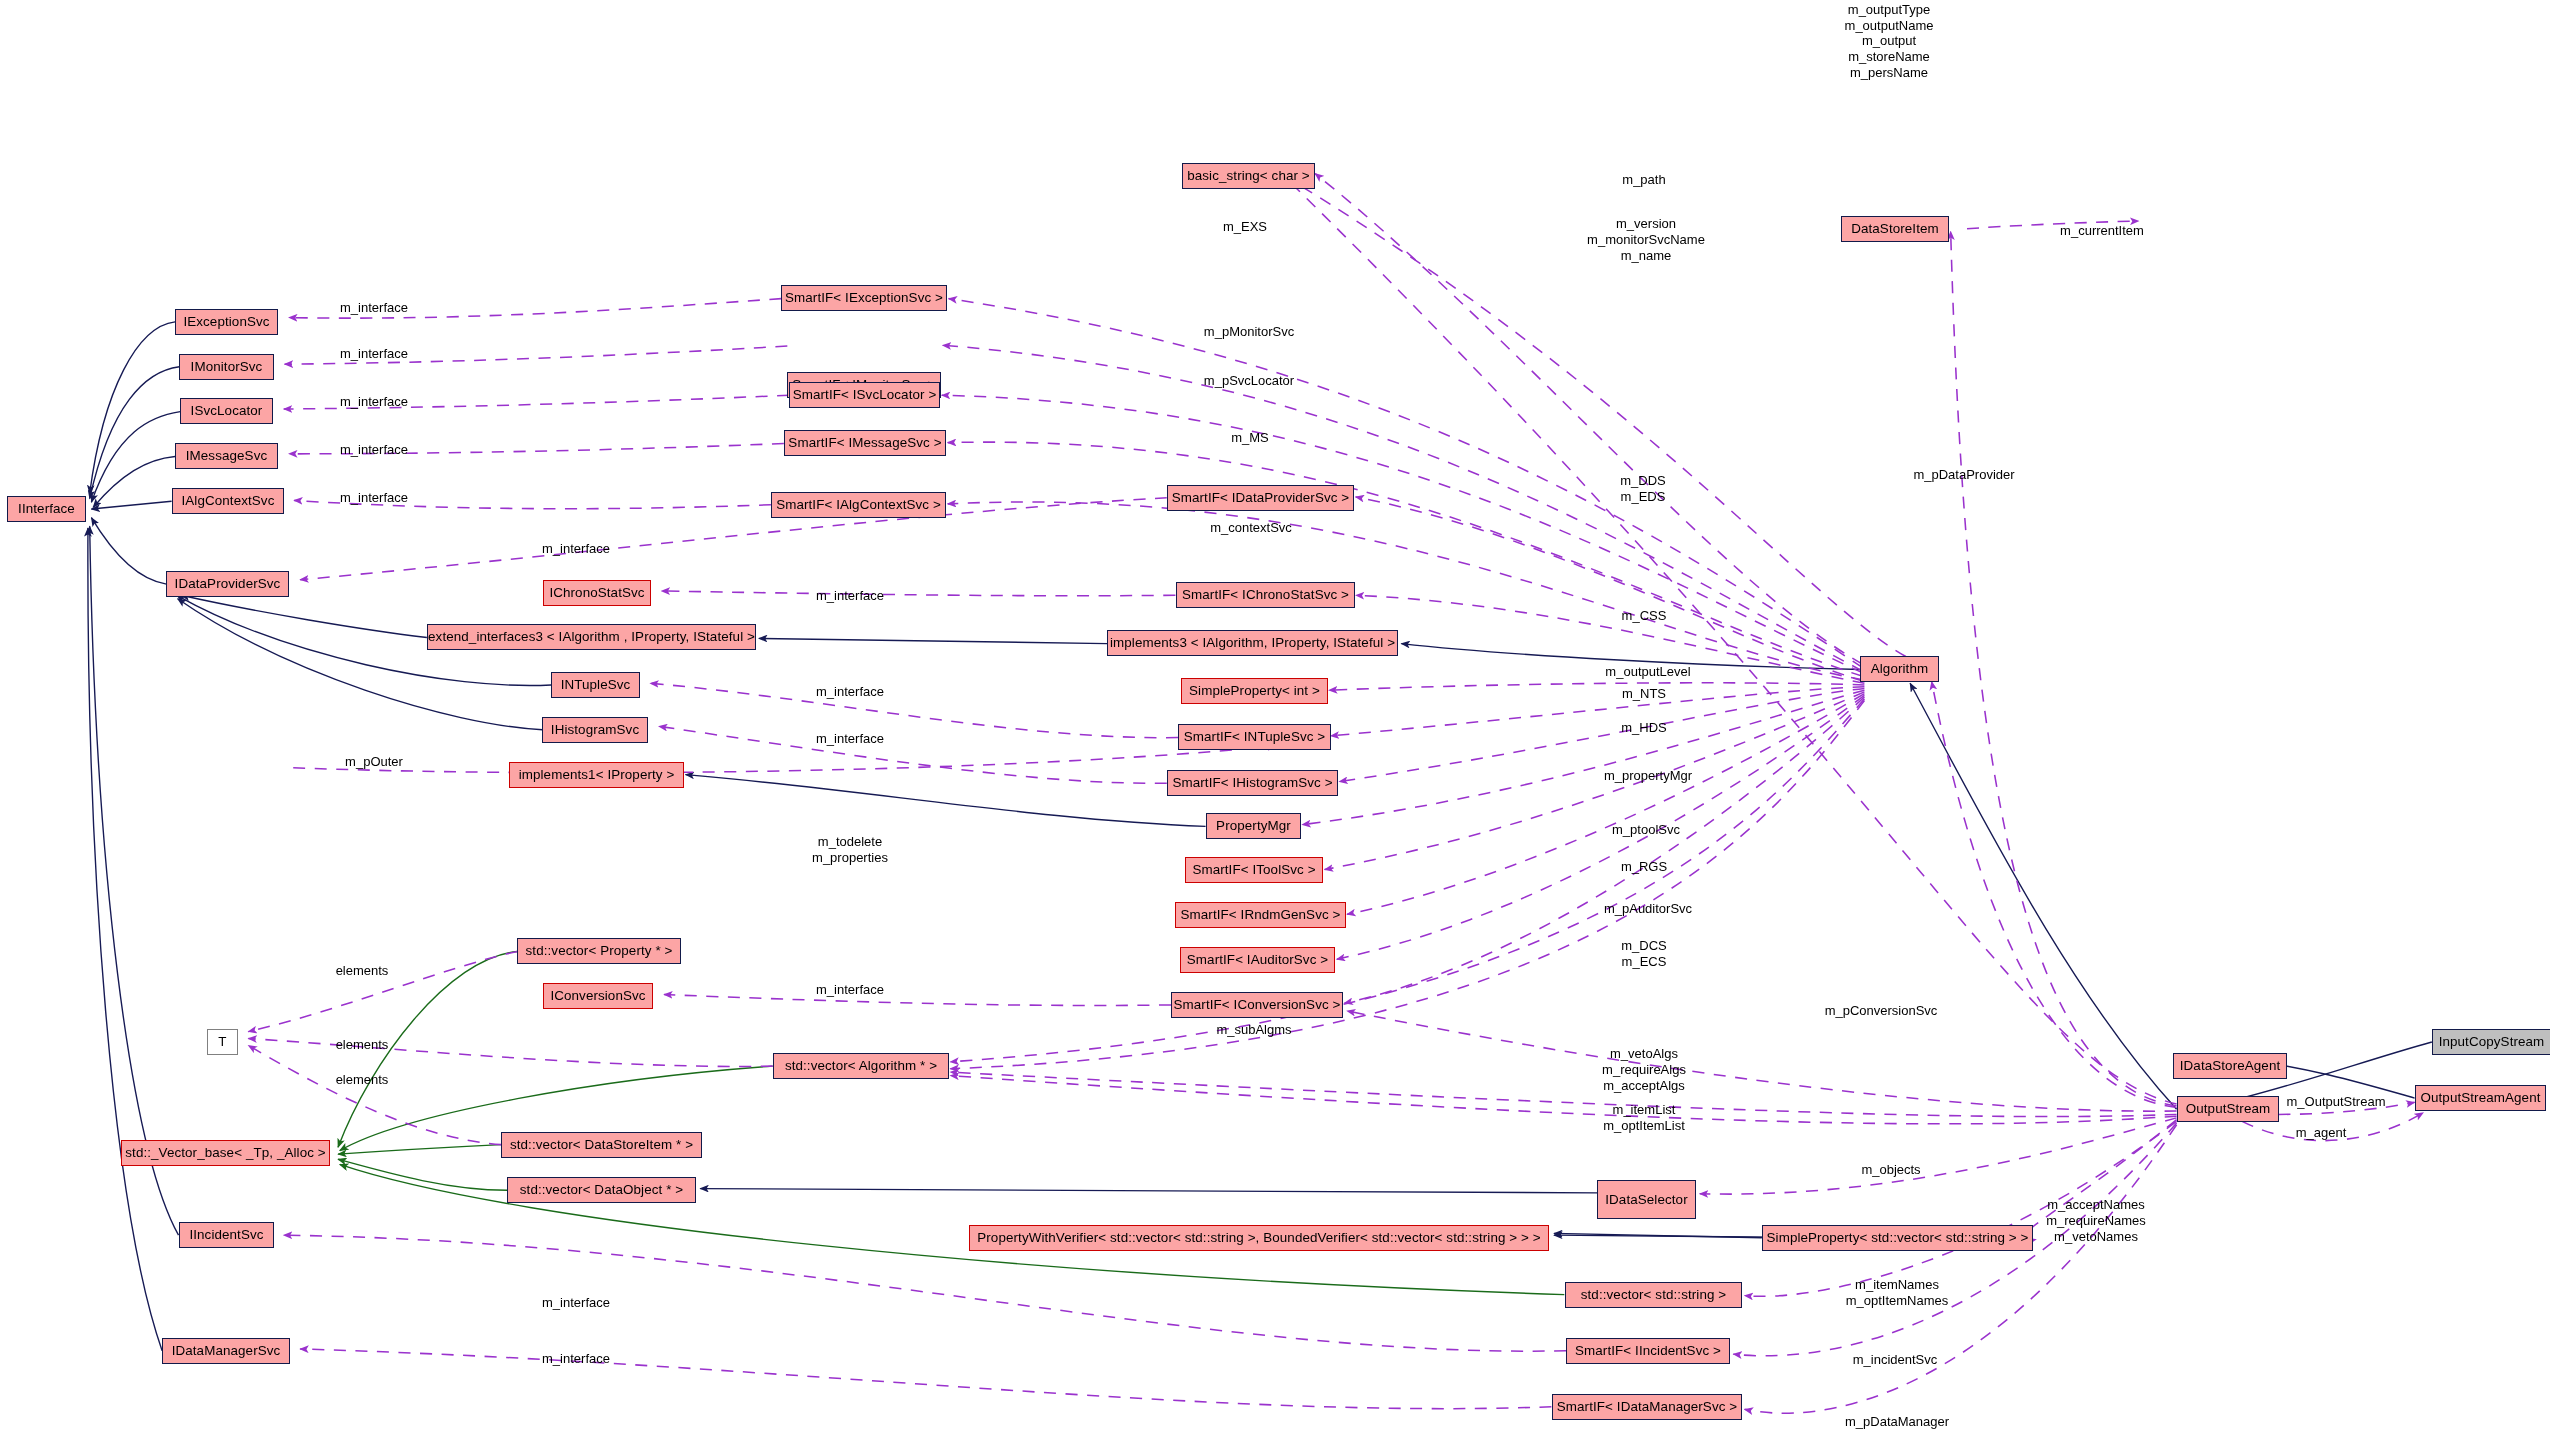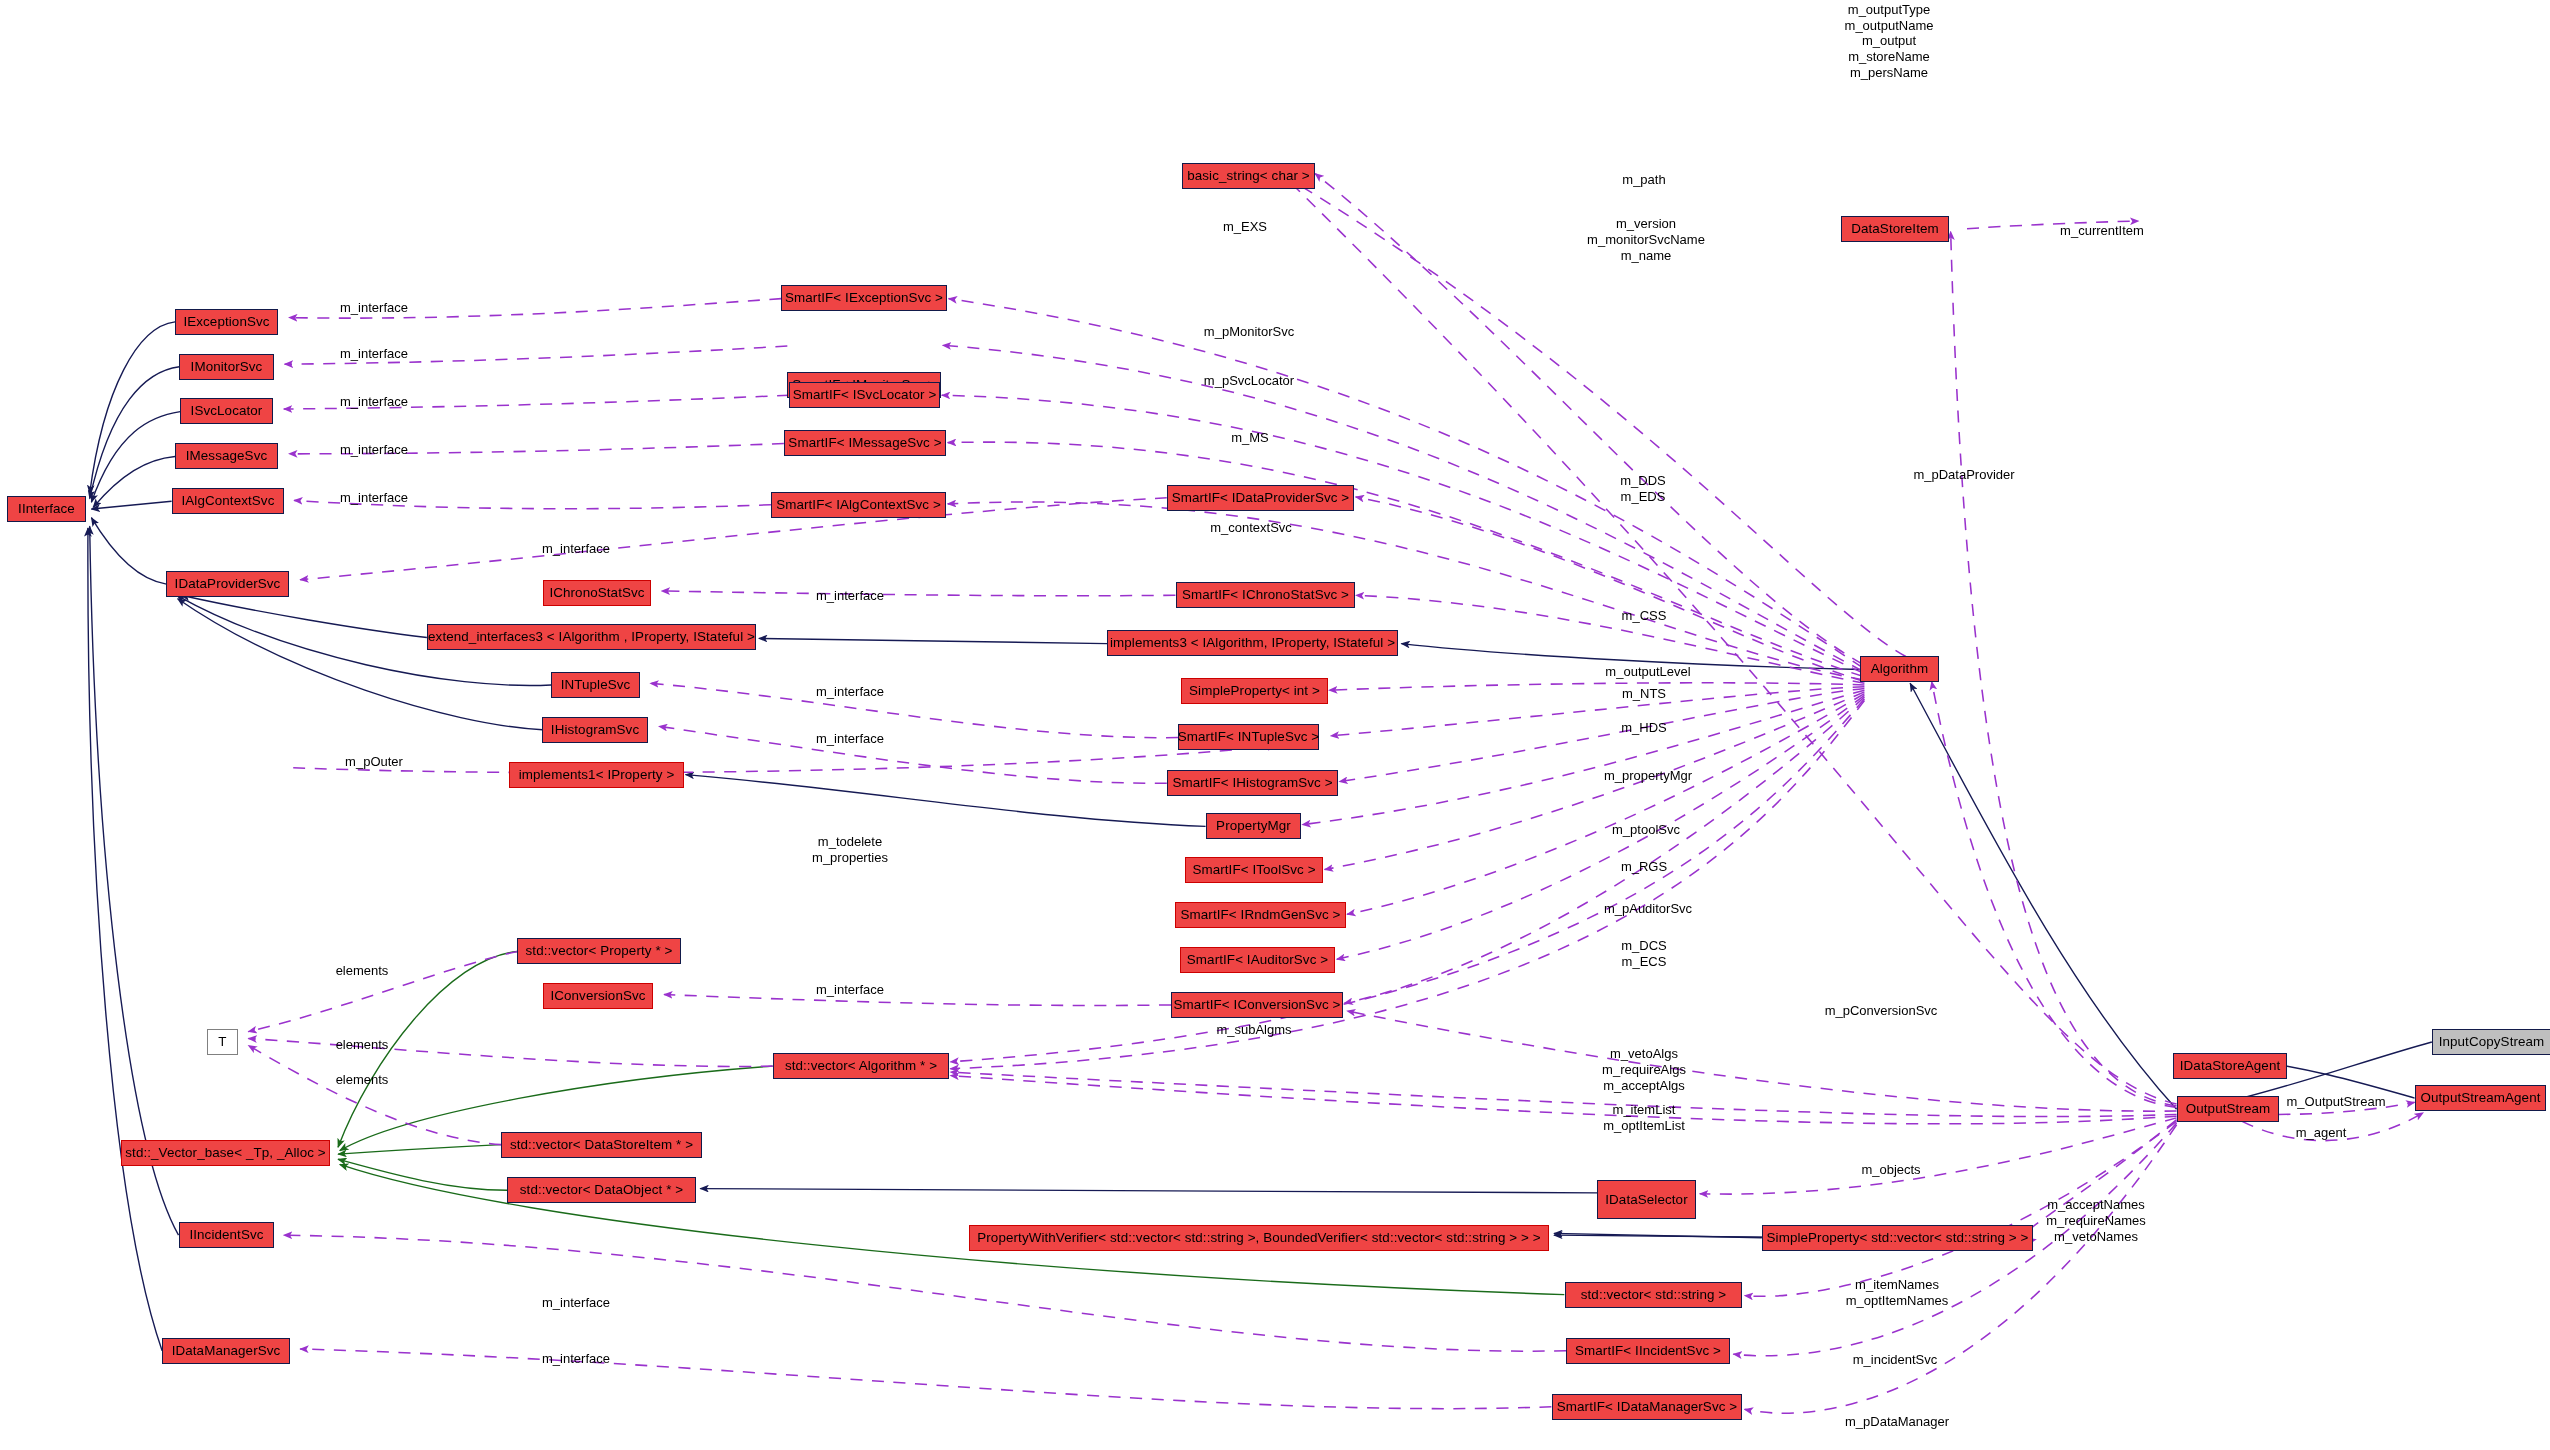"basic_string< char >" .node { background: #ef4444 -> #fca5a5 }
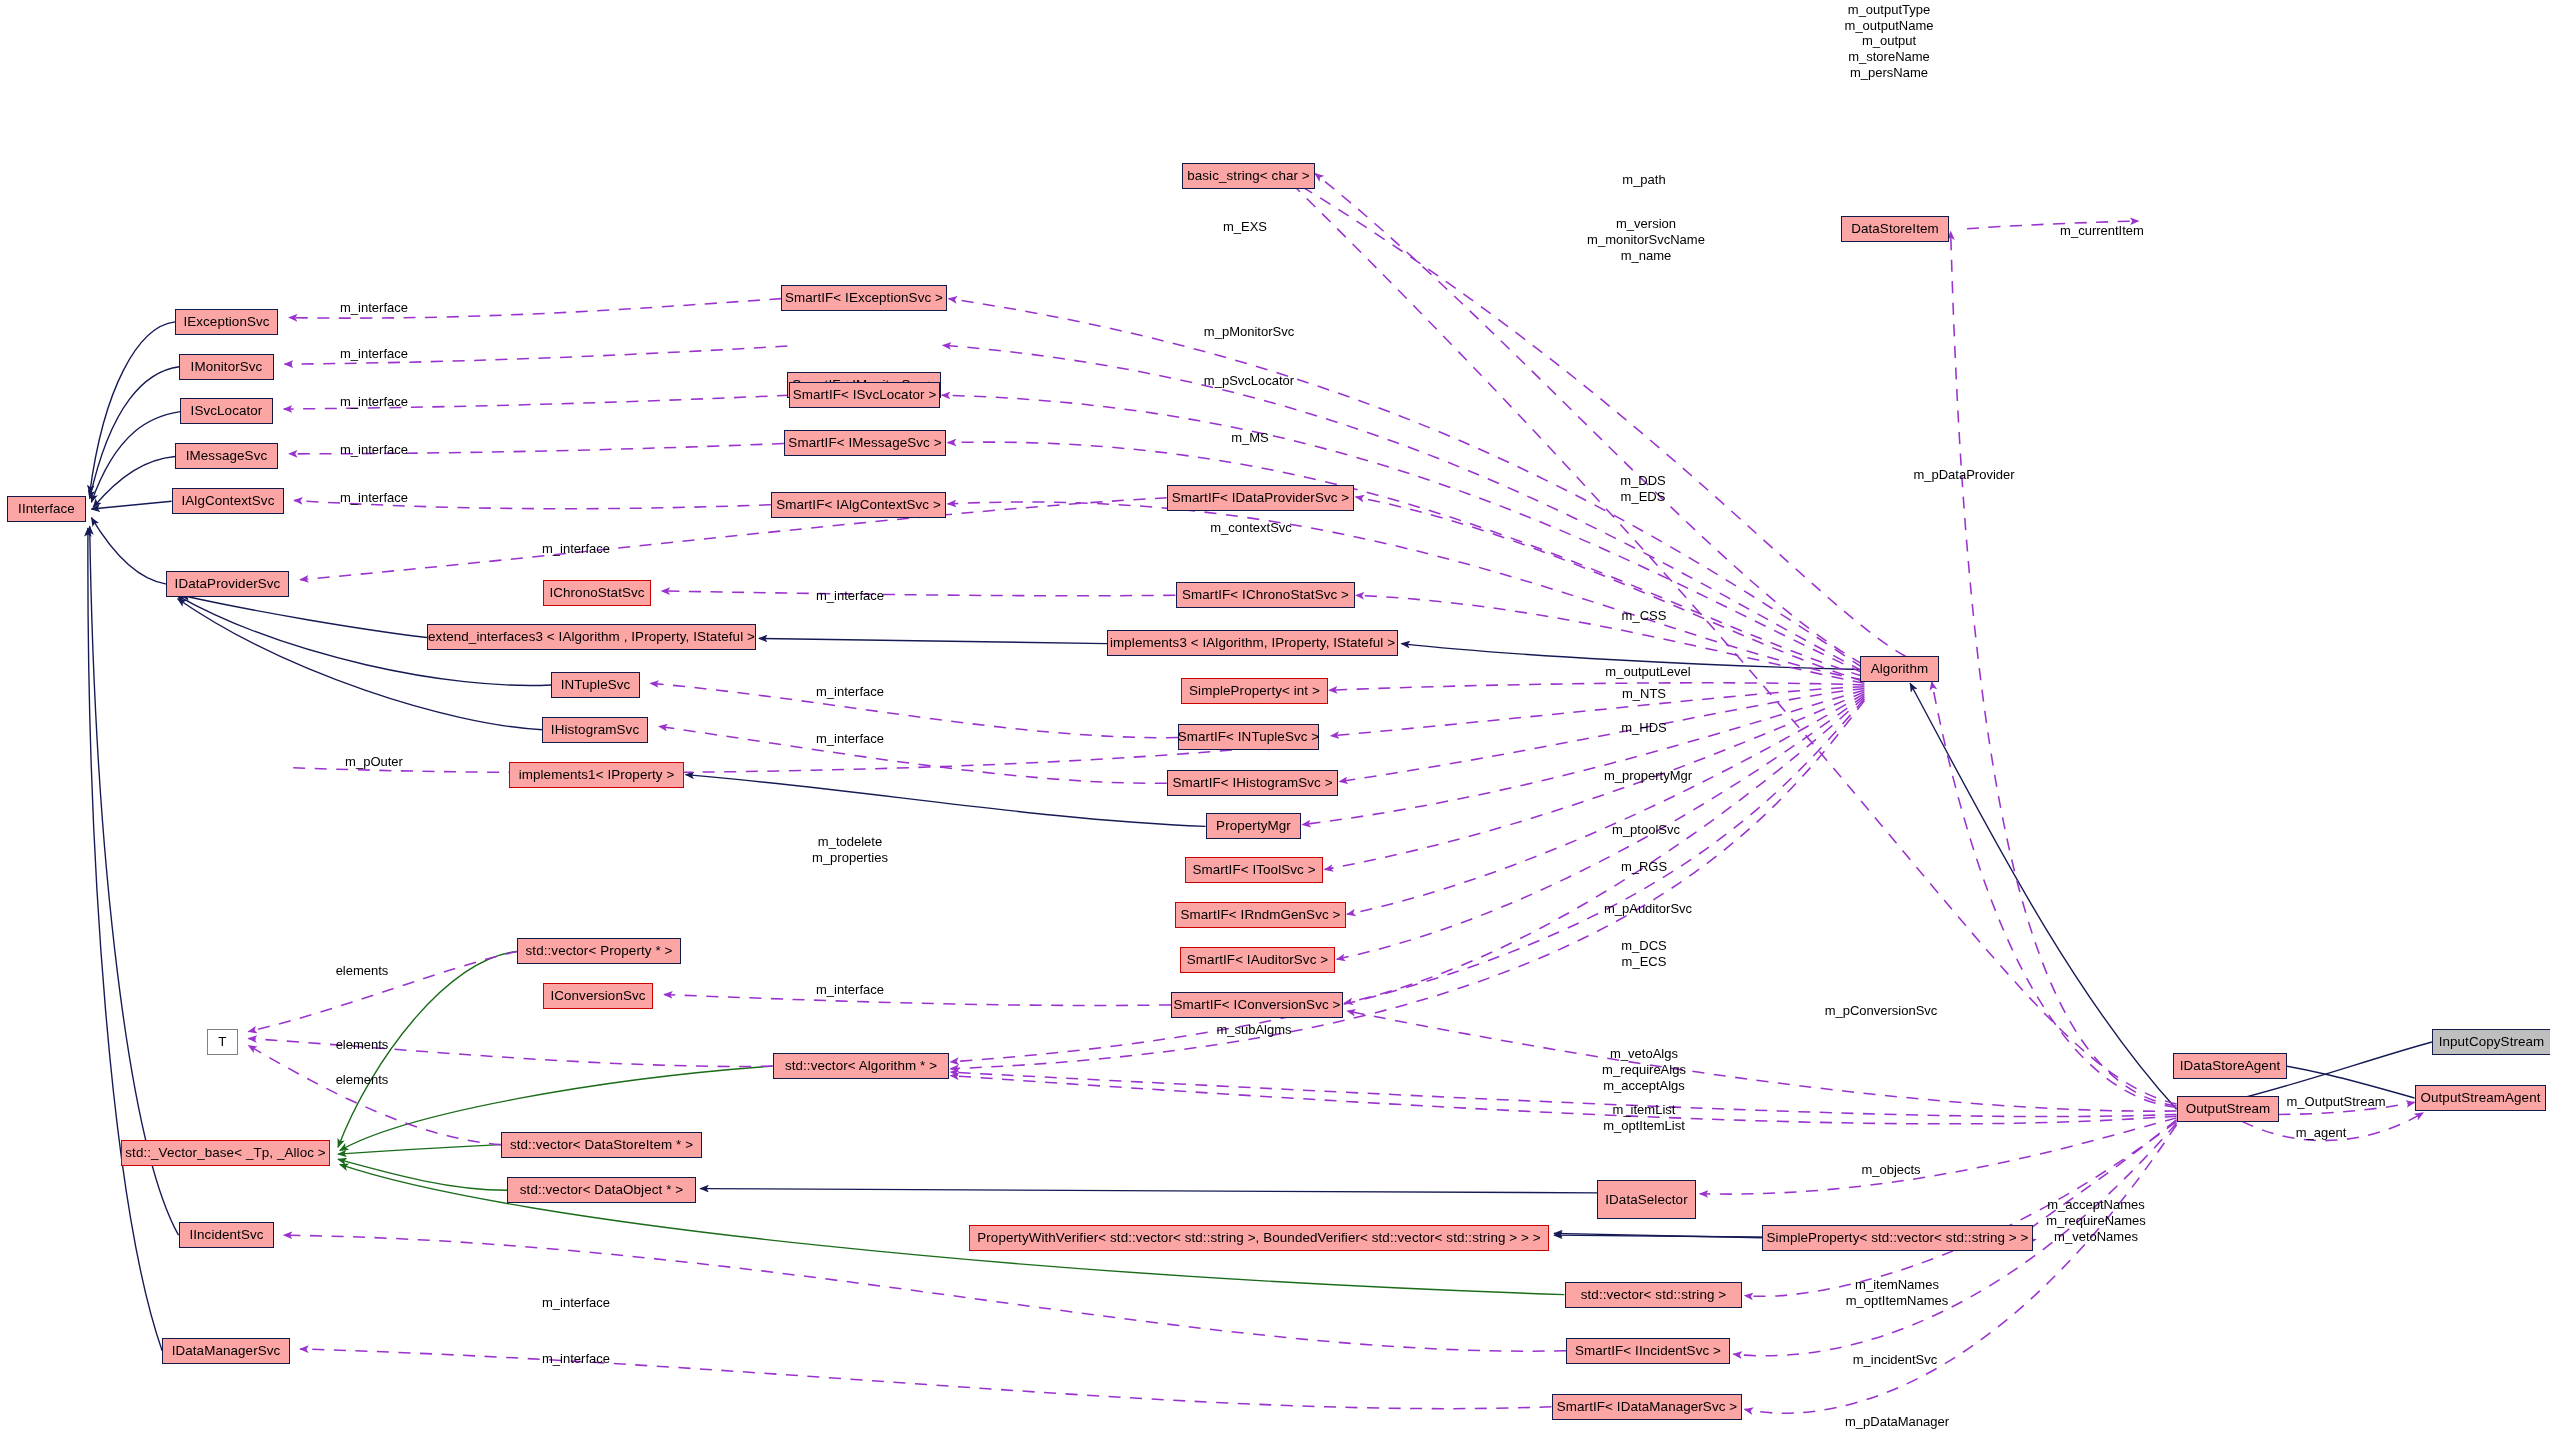"SmartIF< INTupleSvc >" div.node { width: 141px -> 153px }
